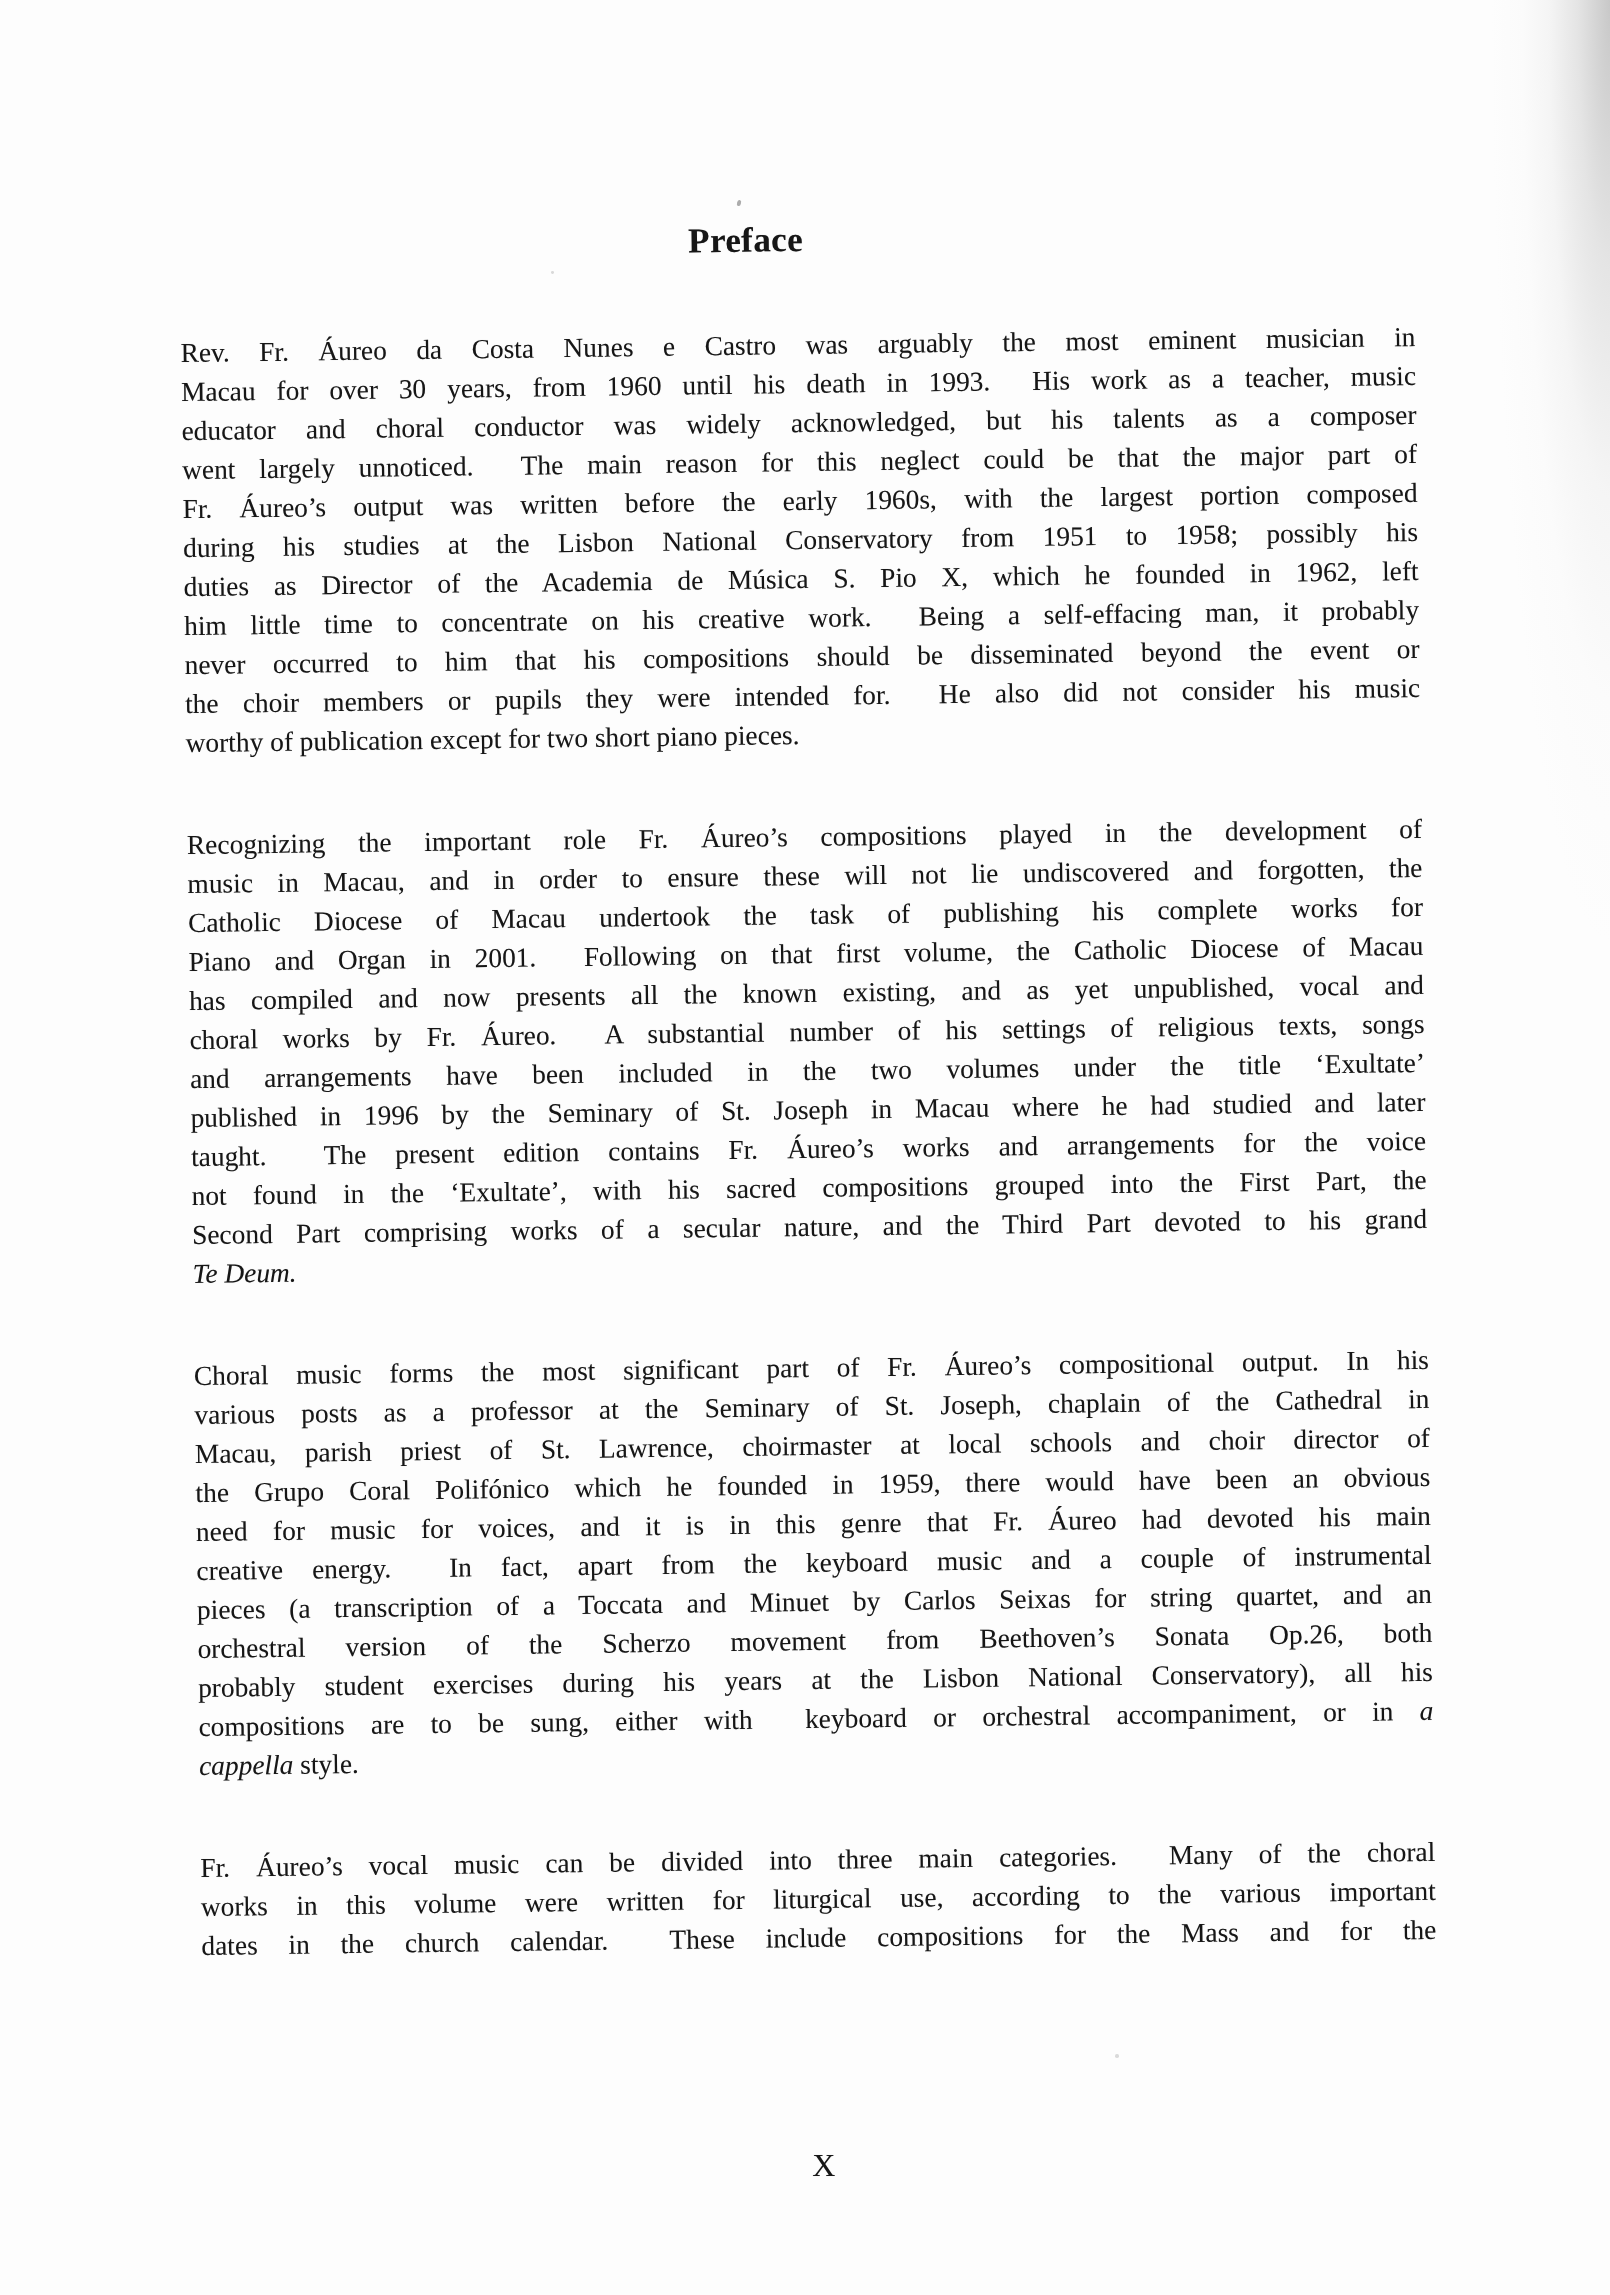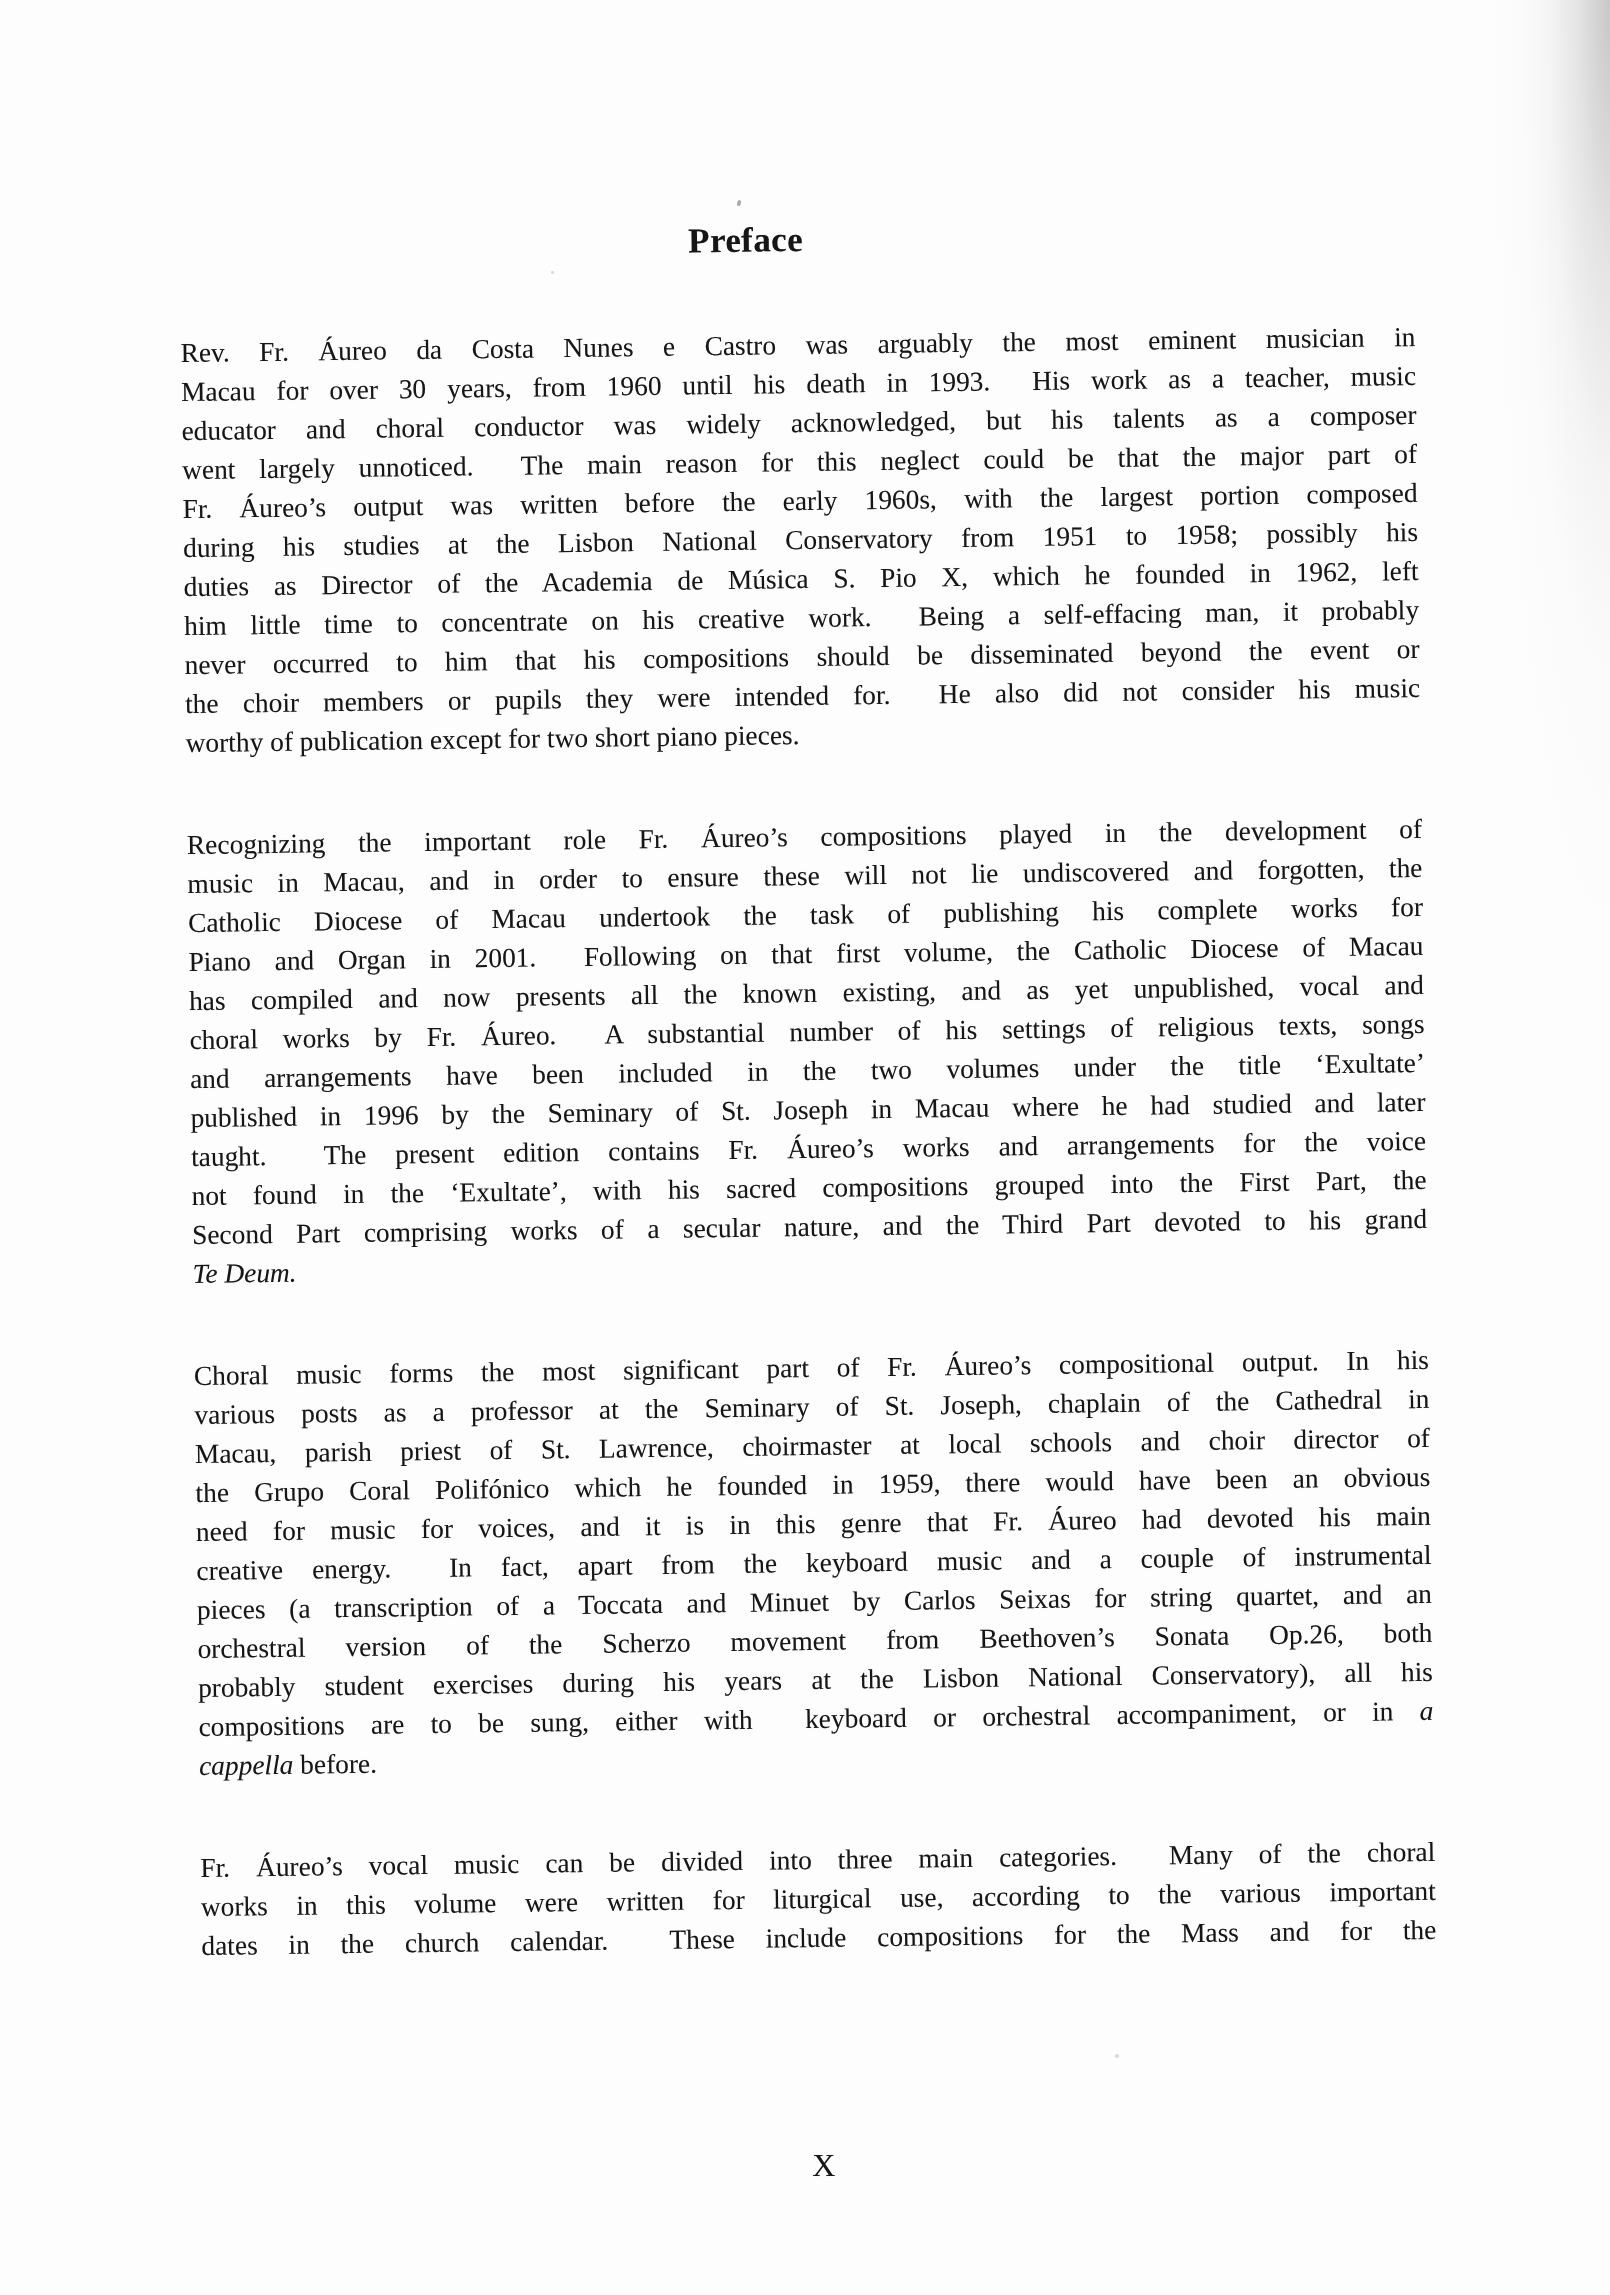"before." span { text: before -> style }
